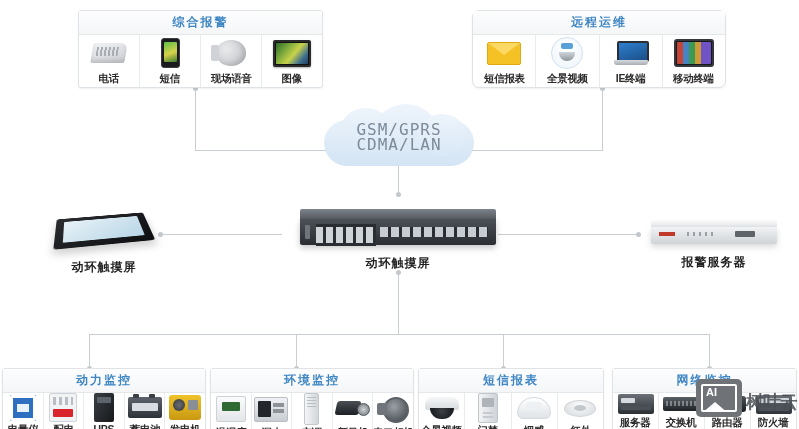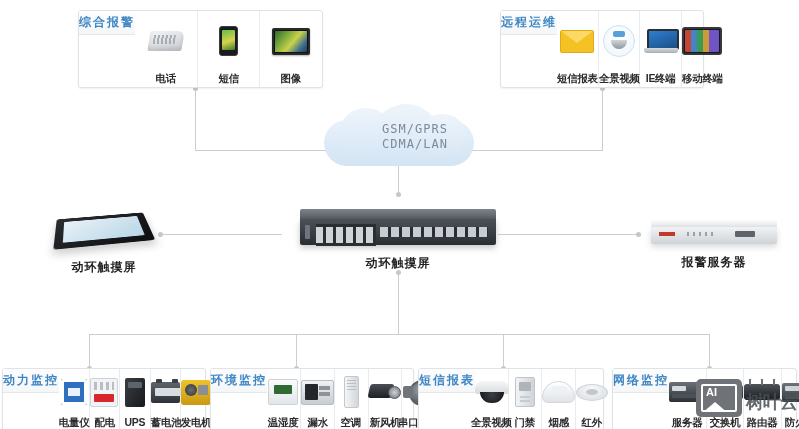"综合报警" .panel { flex-direction: row -> column }
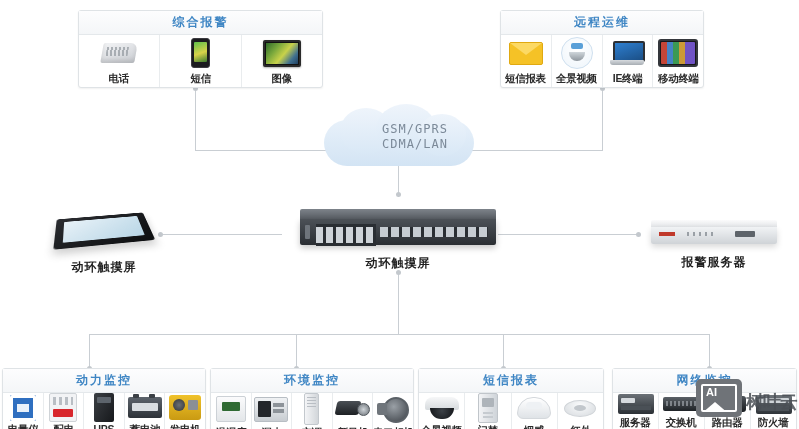"远程运维" div.panel { border-radius: none -> 7px; left: 500px -> 472px; width: 204px -> 254px }
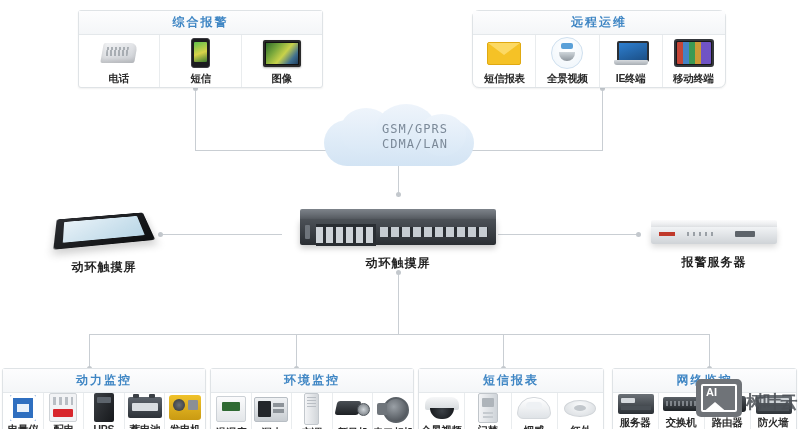"现场语音" div.cell { html: none -> <div> <span> <span></span> </span> <span>现场语音</span> </div> }
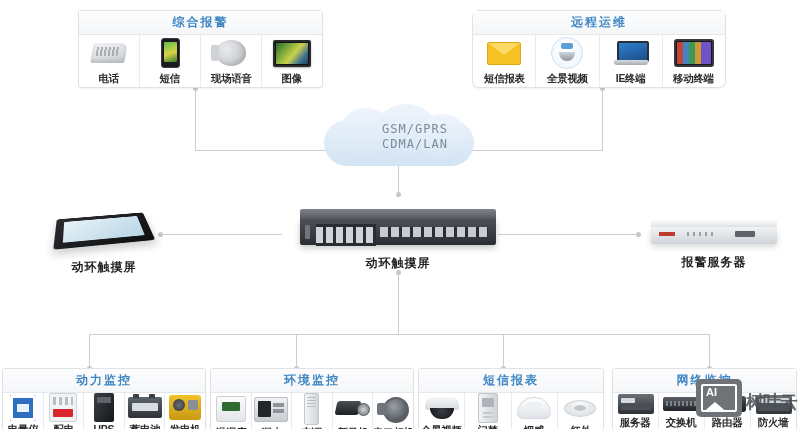"GSM/GPRS" #cloud .ctext { font-size: 12px -> 16px; left: 16px -> 0 }
